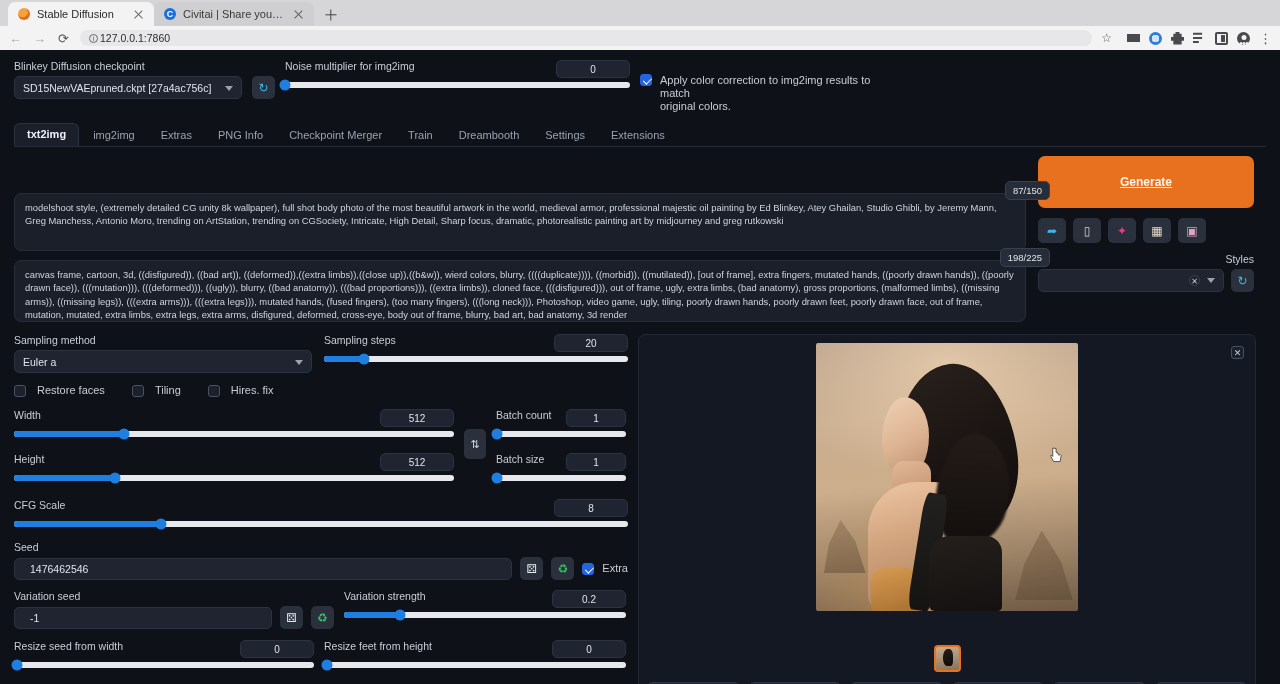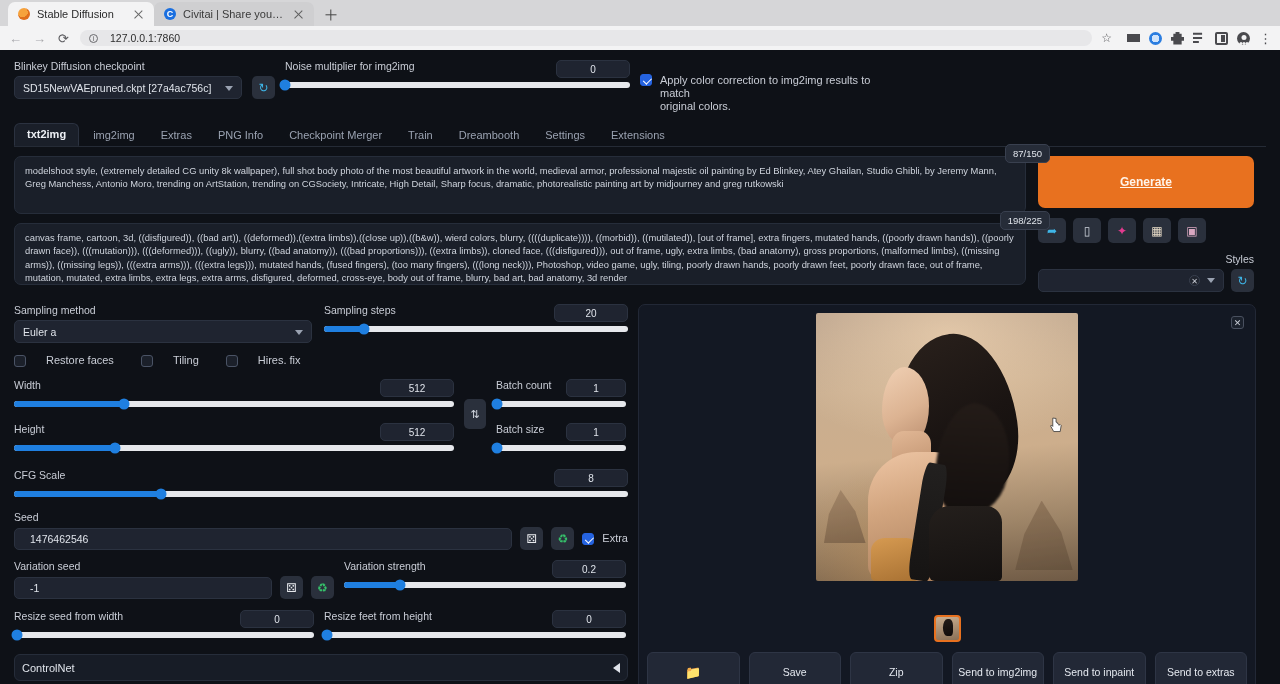"127.0.0.1:7860" .omnibox { gap: 12px -> 2px }
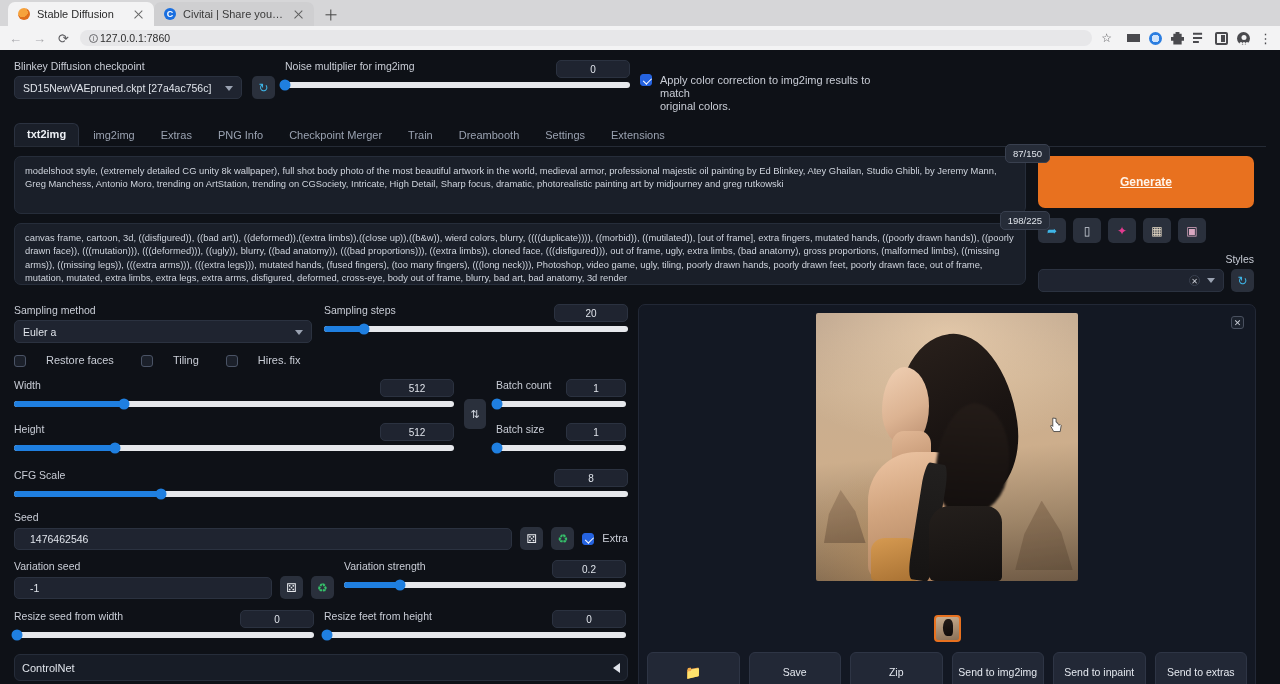"87/150" .prompts { margin-top: none -> 37px }
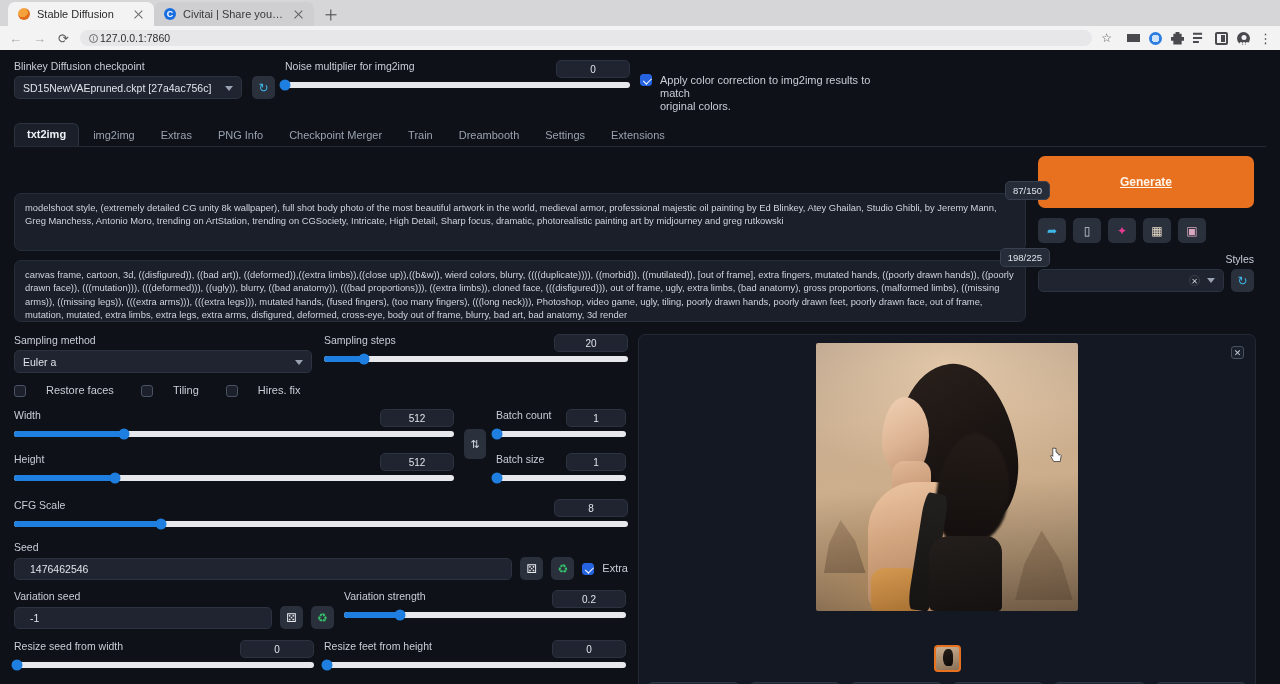"Restore faces" .cb-item { gap: 20px -> 11px }
